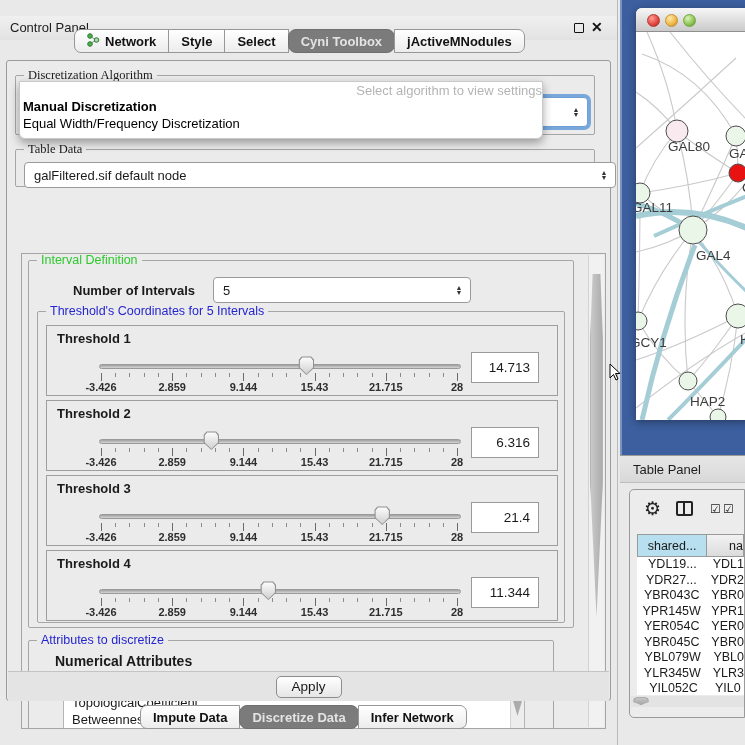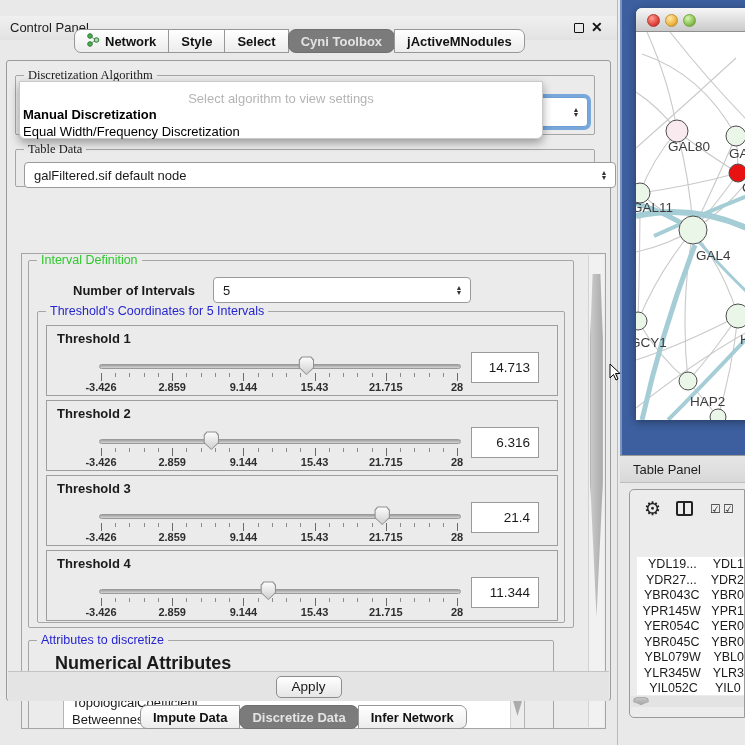"Select algorithm to view settings" #algo-popup .hint { padding-top: 9px -> 1px; text-align: center -> right }
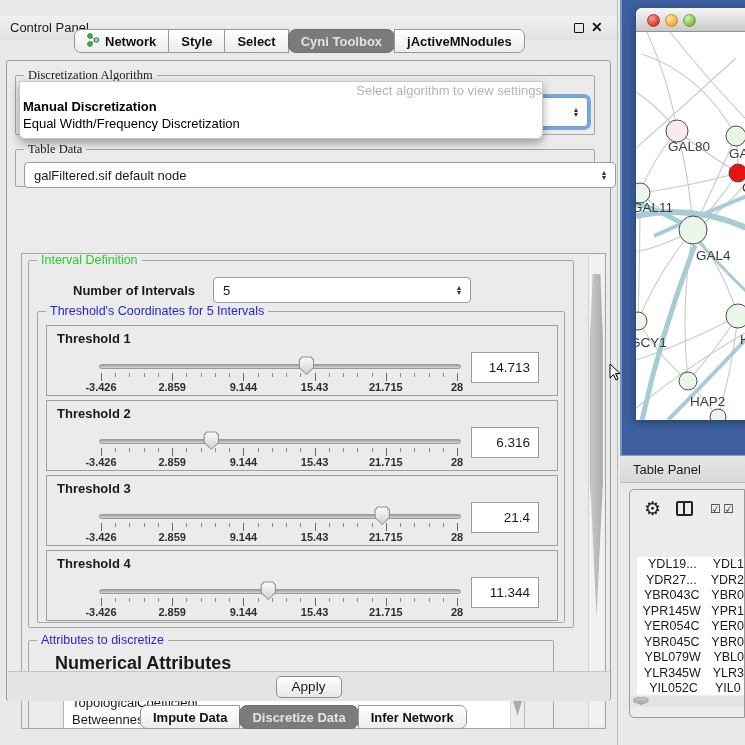"shared..." div { html: none -> <div> <div>shared...</div> <div>na</div> </div> }
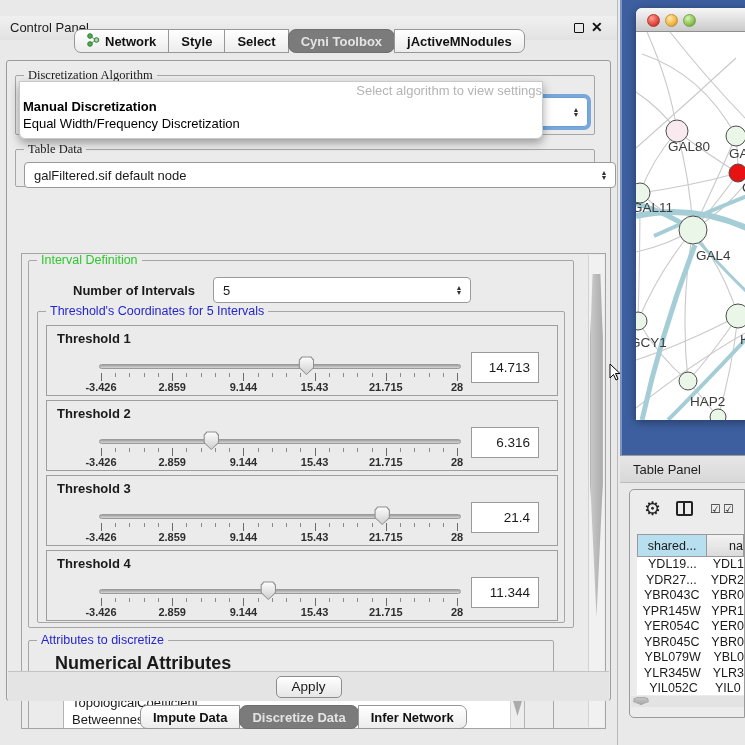"Numerical Attributes" span { font-size: 18px -> 14px }
